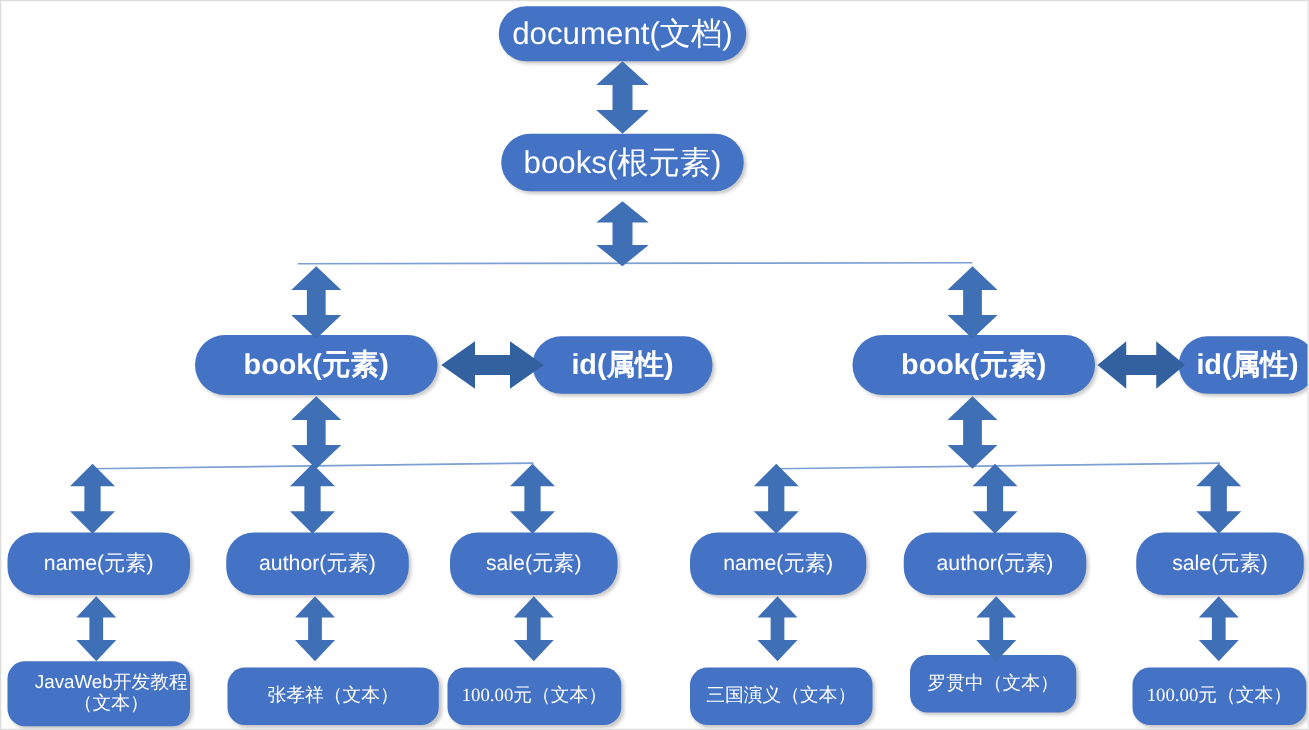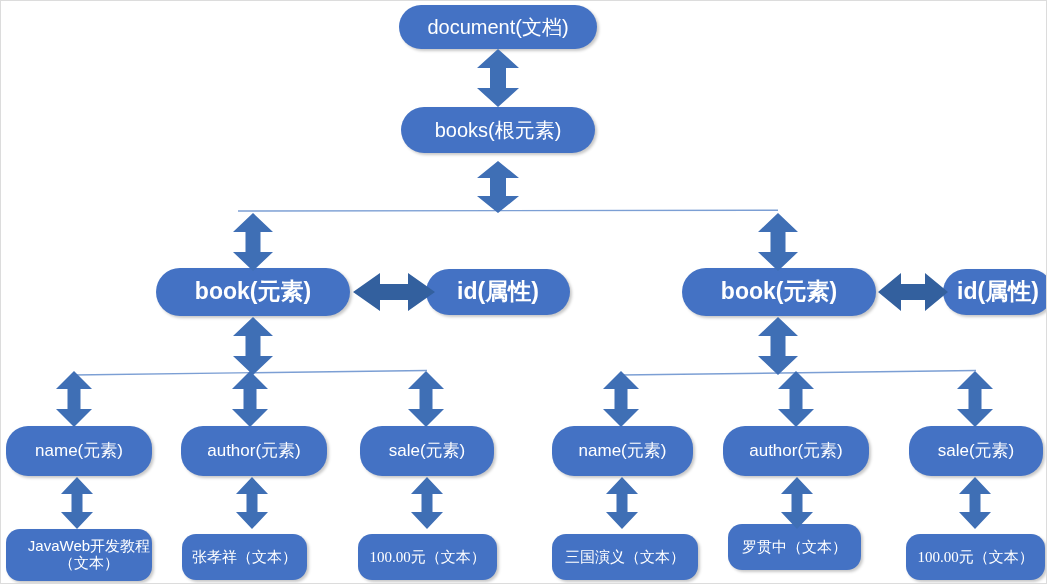"document(文档)" .node.lvl1 { font-size: 20px -> 25px }
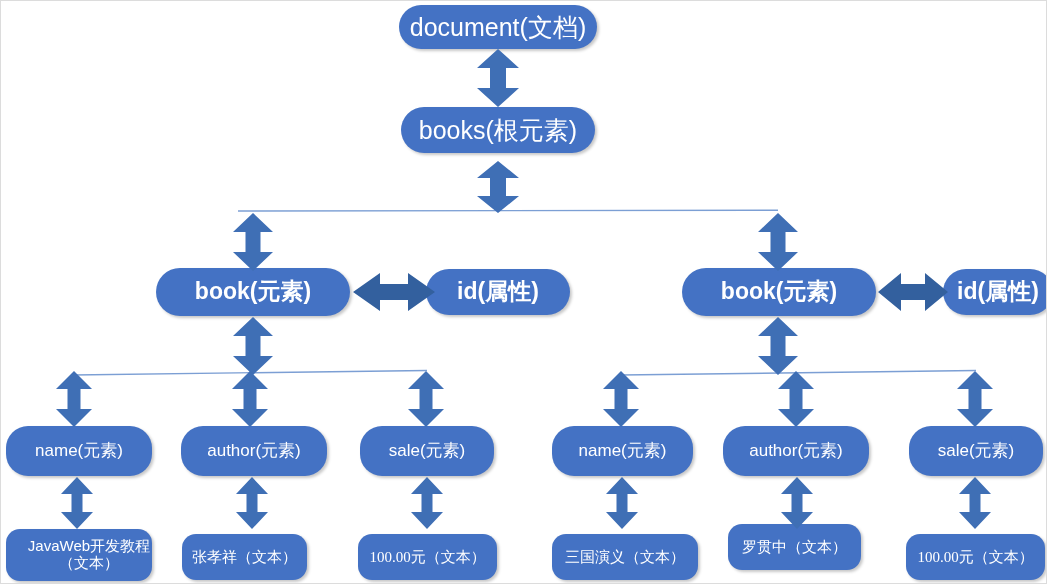"张孝祥（文本）" div.node { width: 125px -> 169px }
